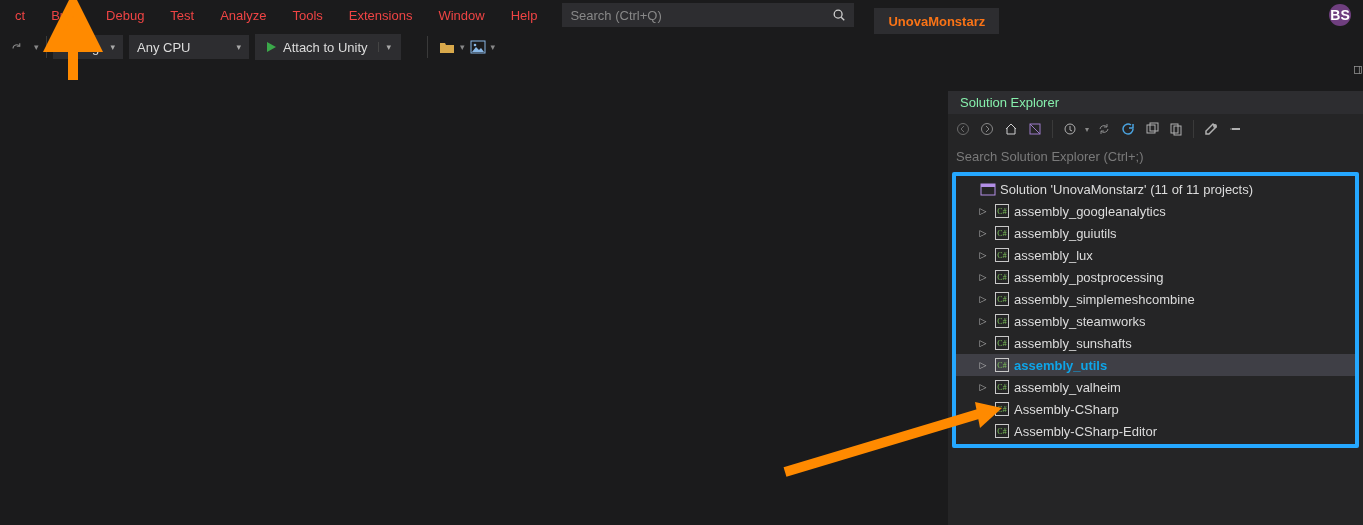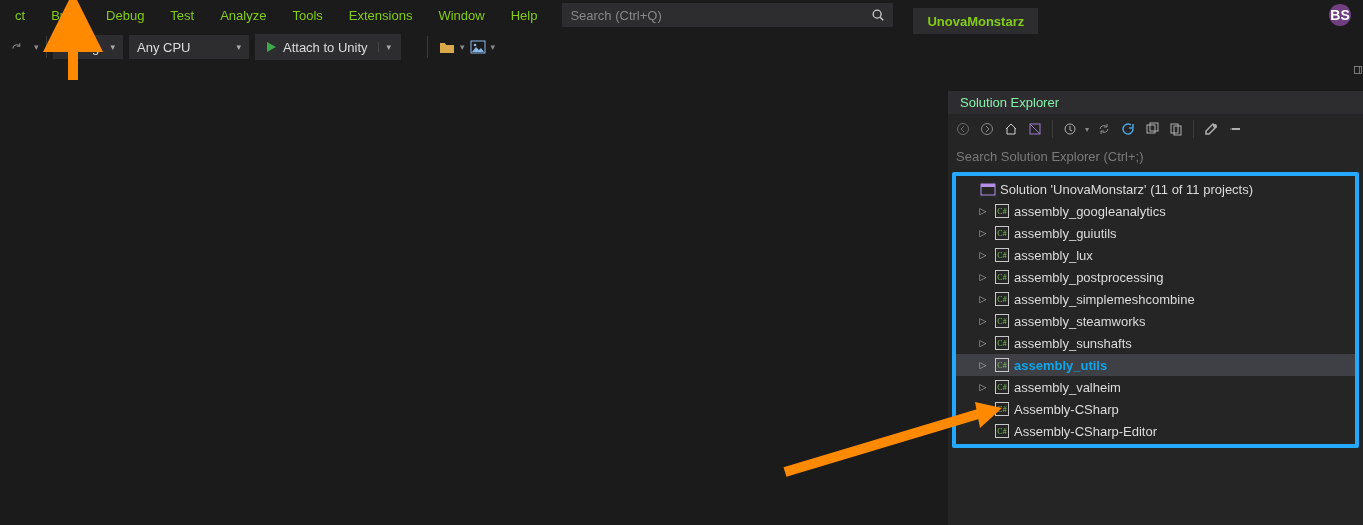"ct" .menu-item { color: #84cc16 -> #ef4444 }
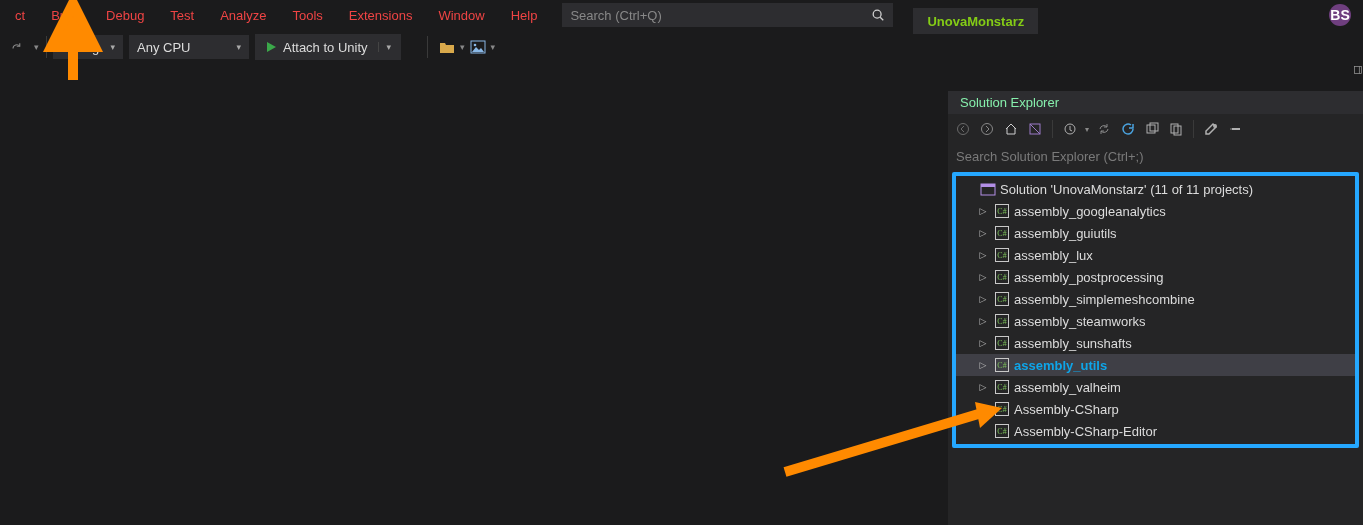"Search (Ctrl+Q)" .searchbox { width: 331px -> 292px }
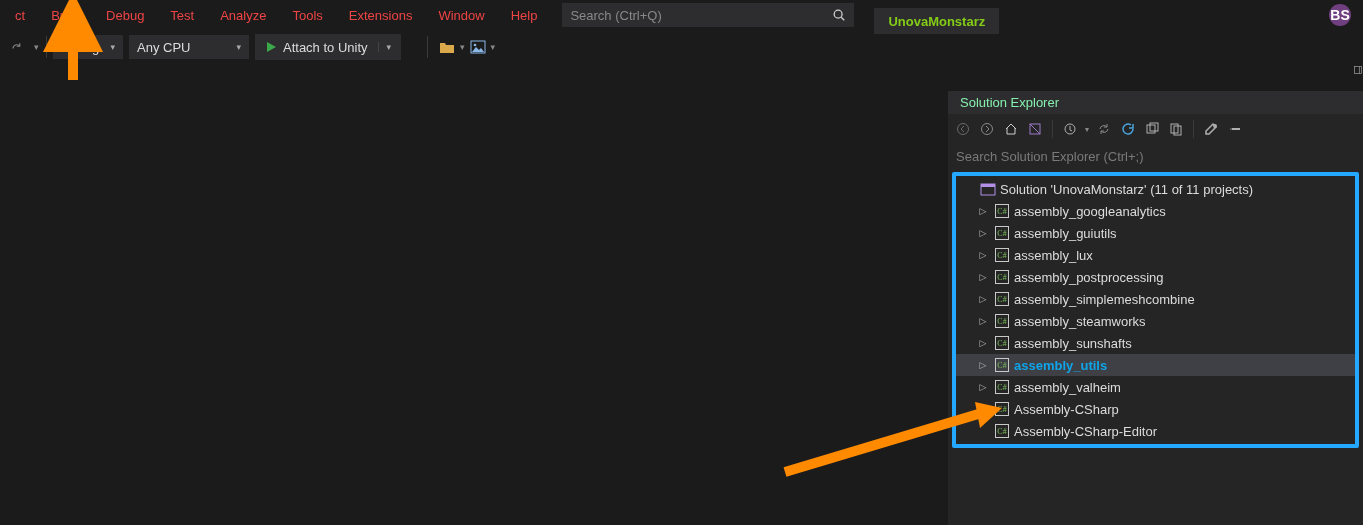"UnovaMonstarz" .projname { color: #84cc16 -> #f97316 }
